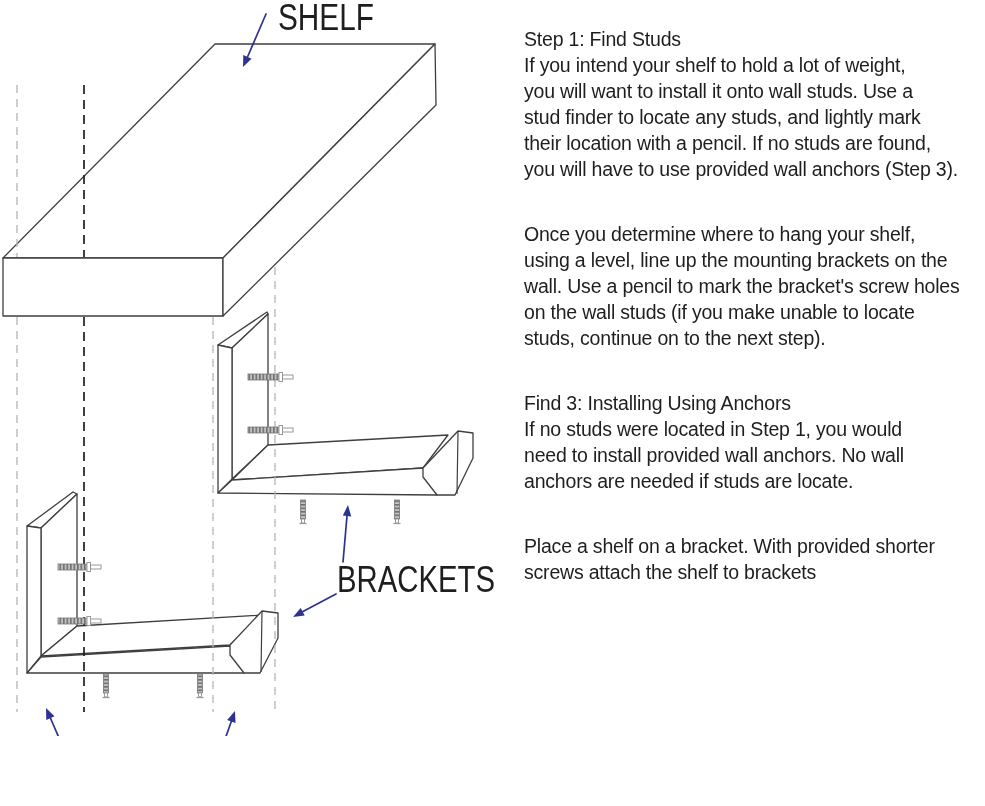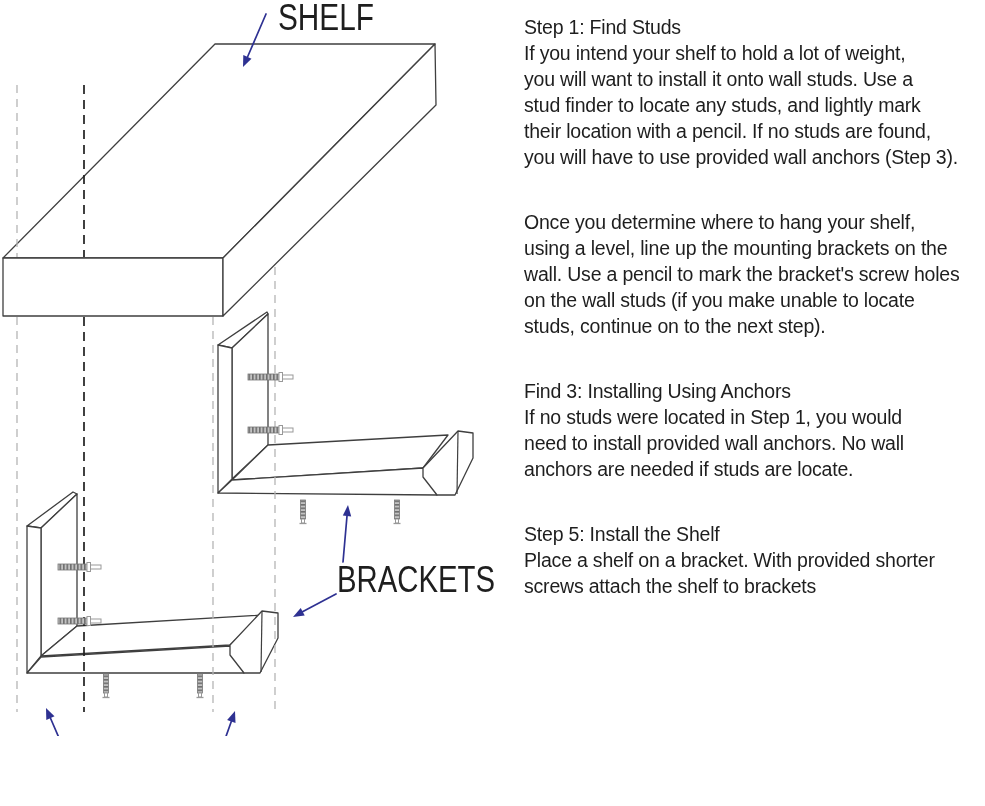"Step 1: Find Studs" .step { margin: 4px 0 39px 0 -> 16px 0 39px 0 }
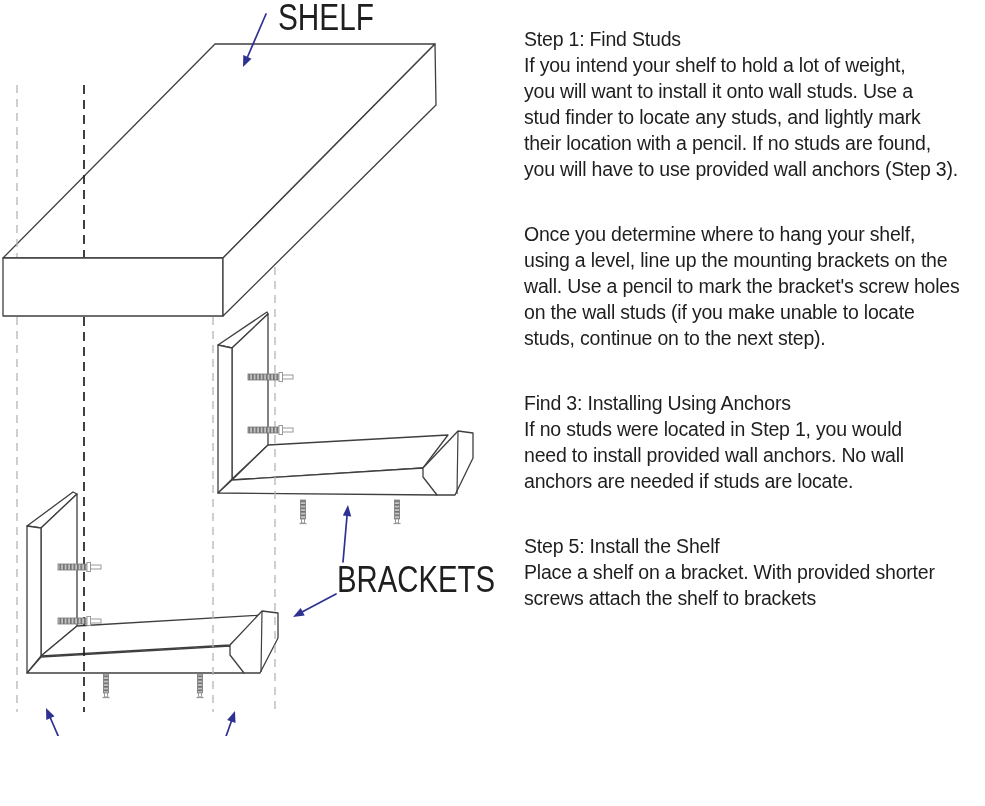"Step 5: Install the Shelf" div.step-title { html: <div>Step 5: Install the Shelf</div> -> none }
